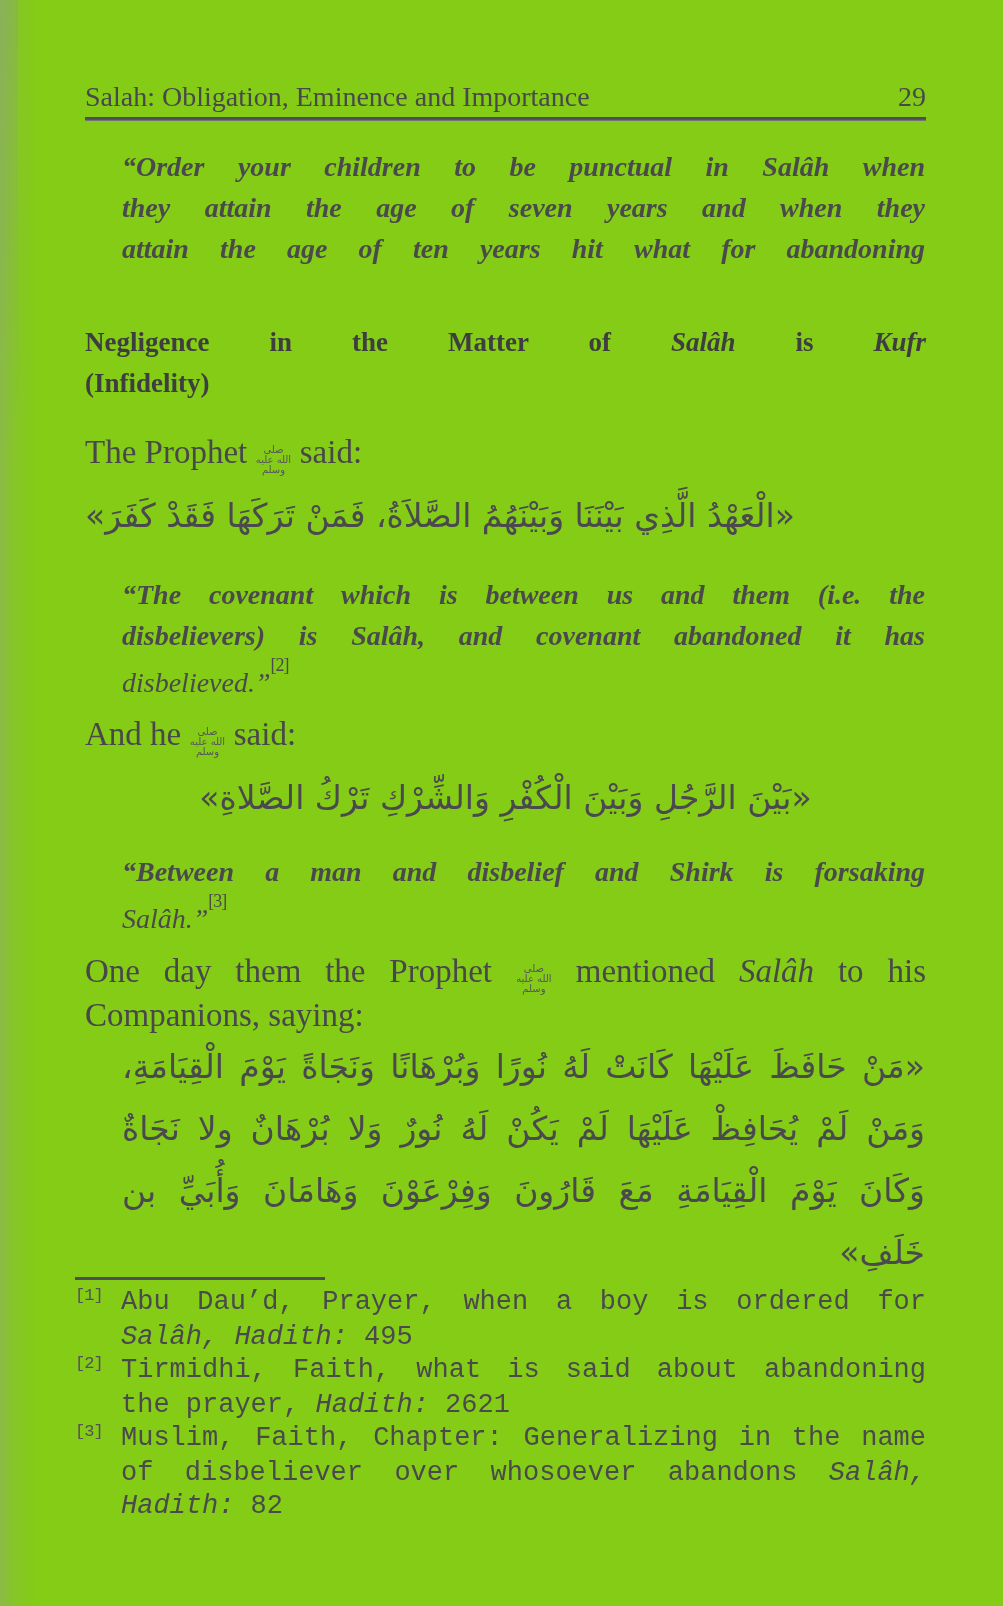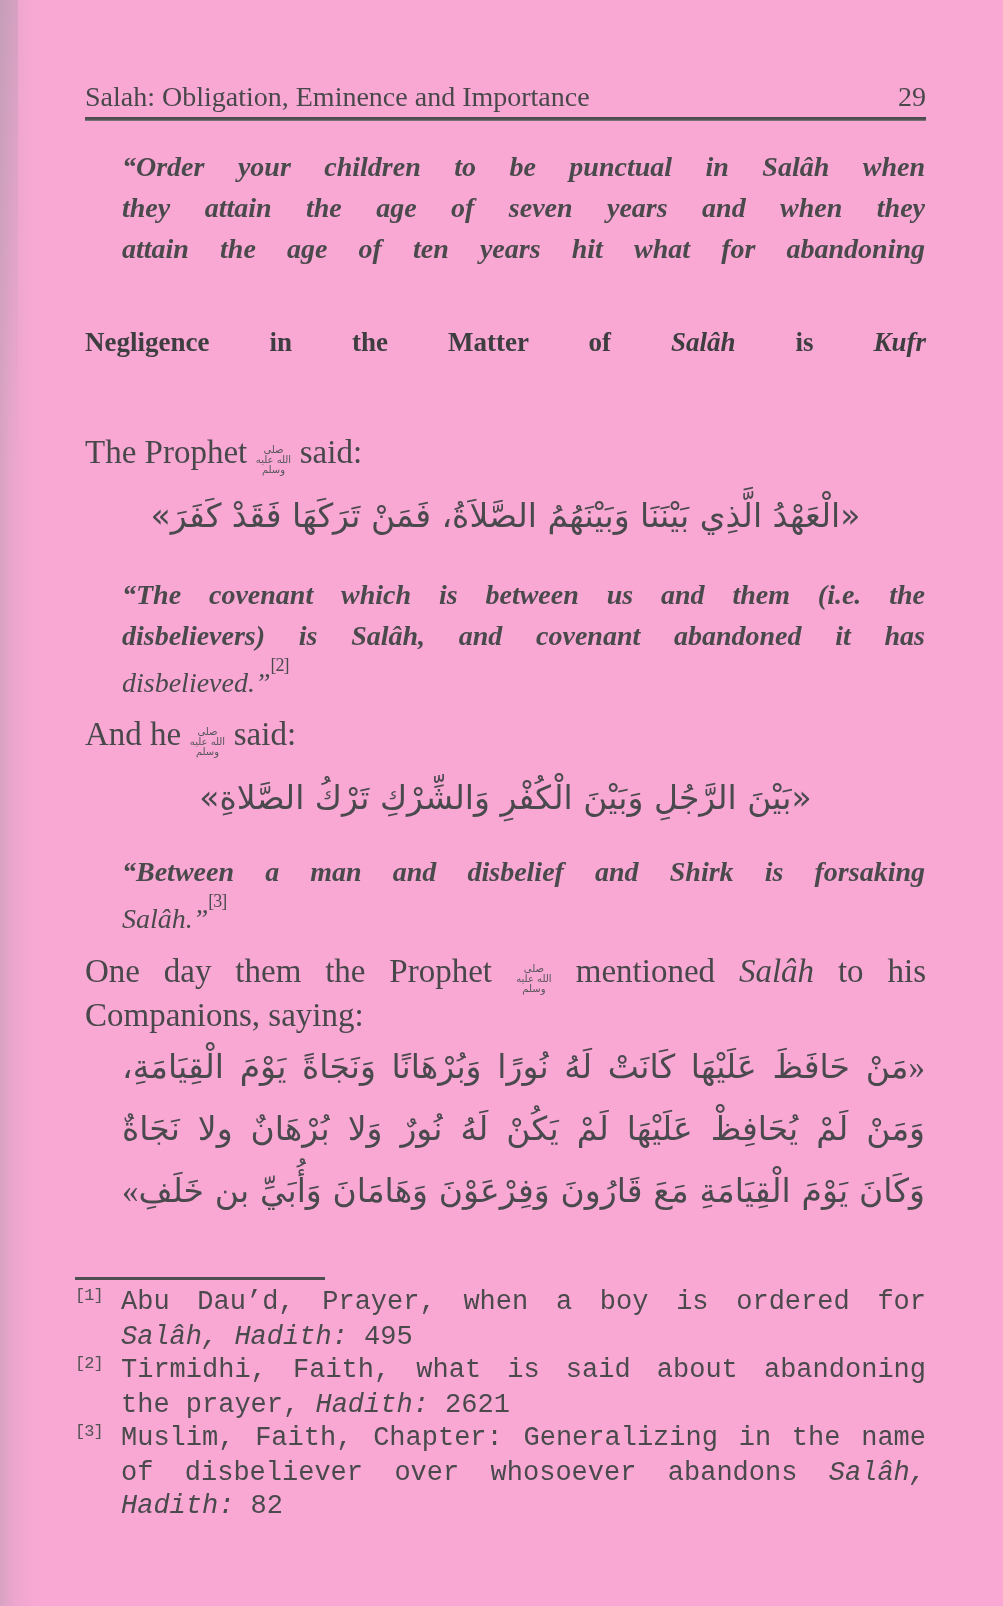"Salah: Obligation, Eminence and" .page { background: #f9a8d4 -> #84cc16 }
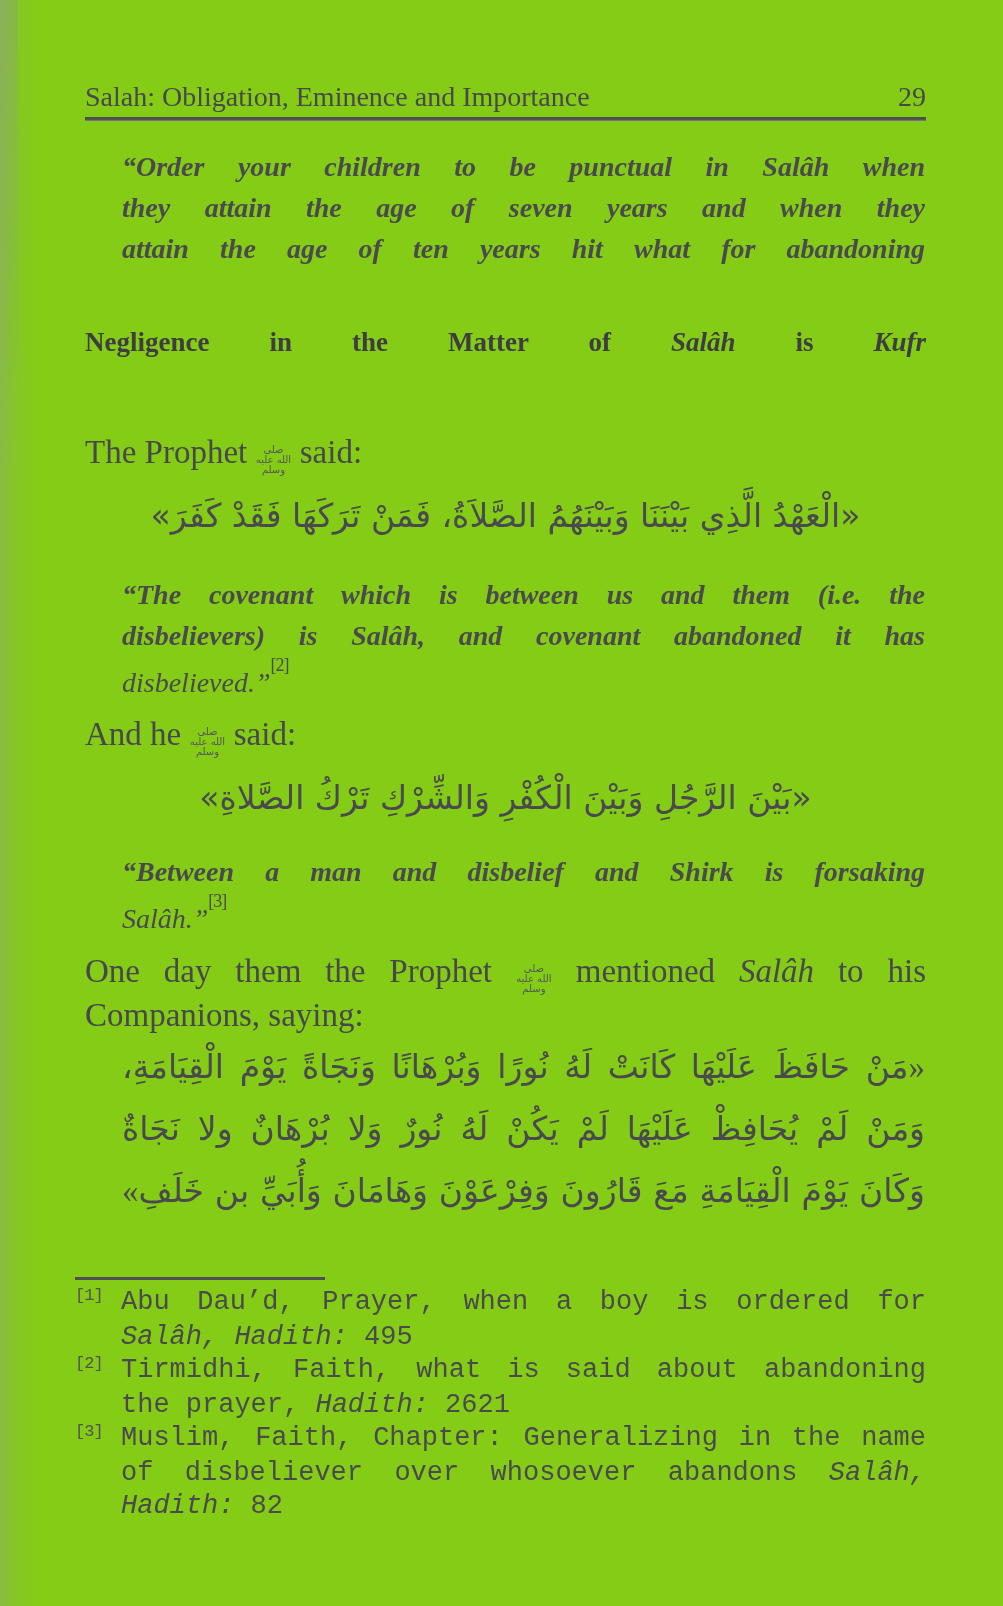"(Infidelity)" div.h-line2 { html: none -> <div>(Infidelity)</div> }
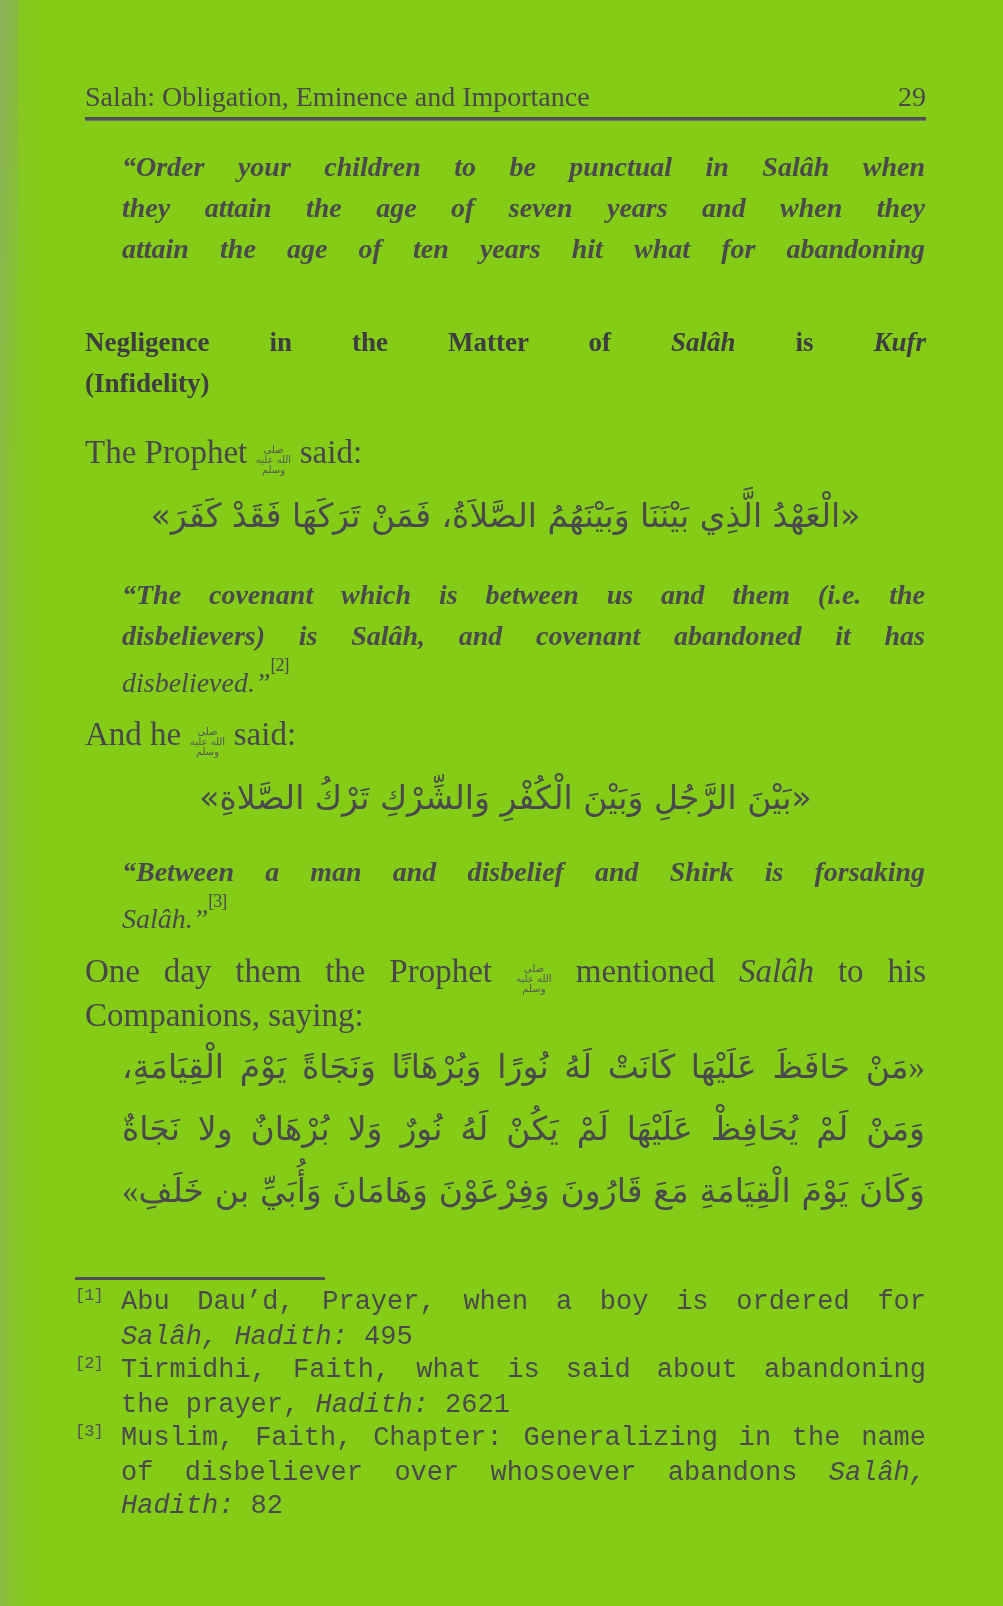"«الْعَهْدُ الَّذِي بَيْنَنَا" .hadith1 { text-align: center -> left }
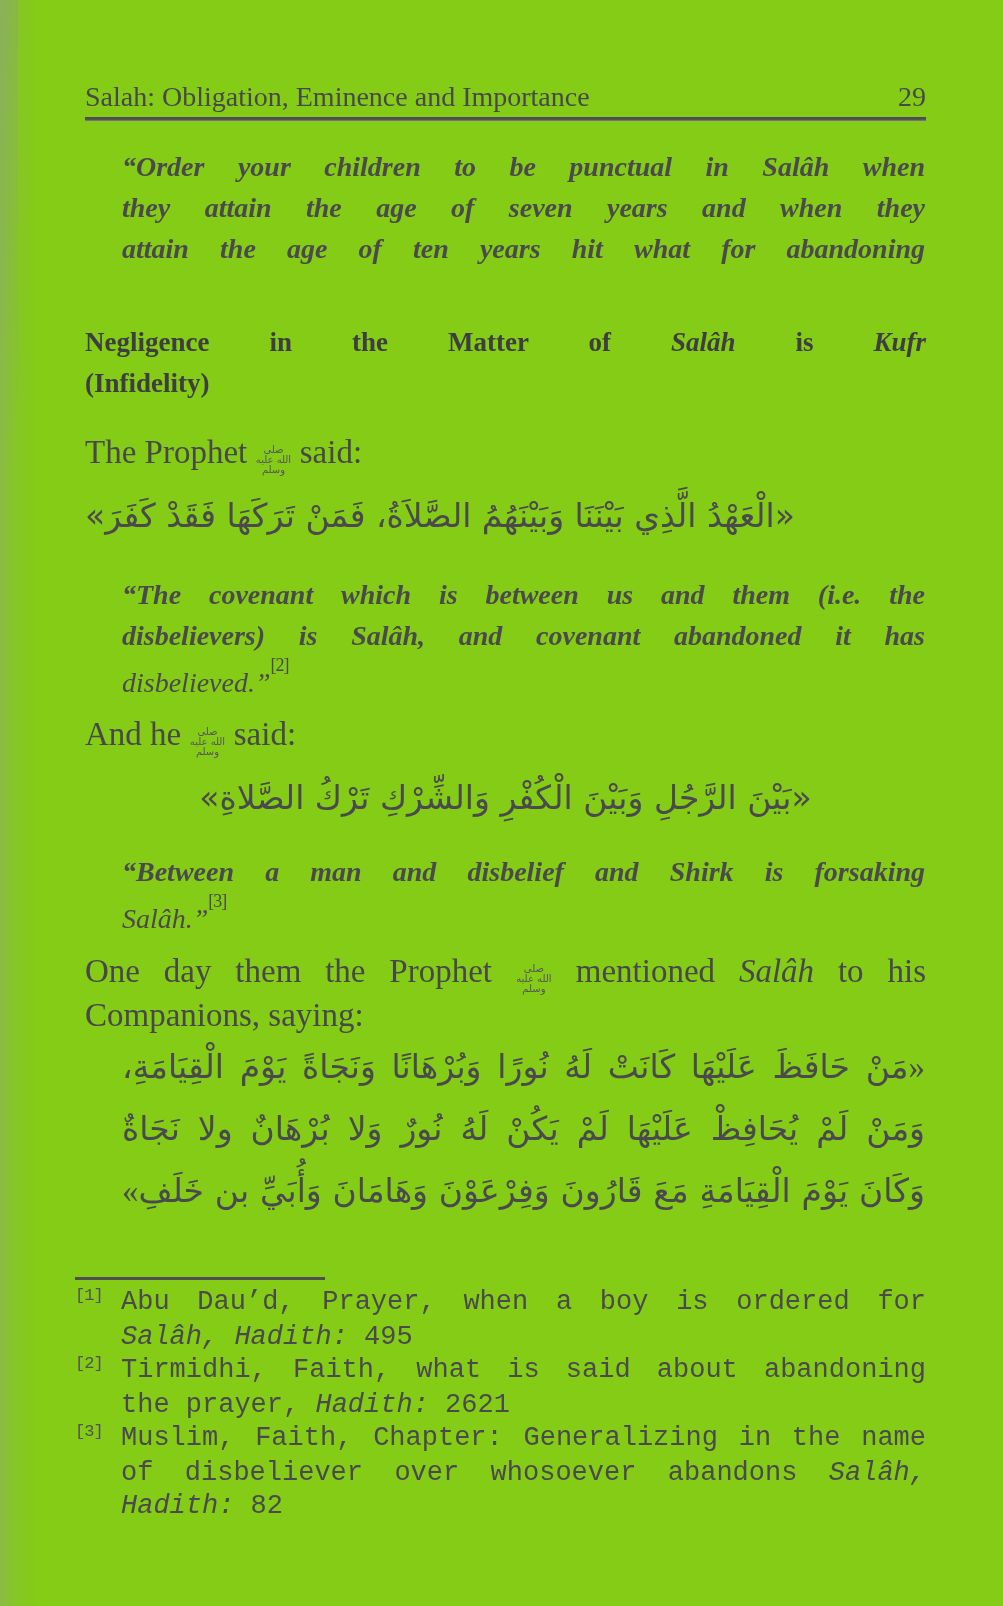"«مَنْ حَافَظَ عَلَيْهَا كَانَتْ لَهُ" .ar-line { font-family: Liberation Serif, serif -> none }
